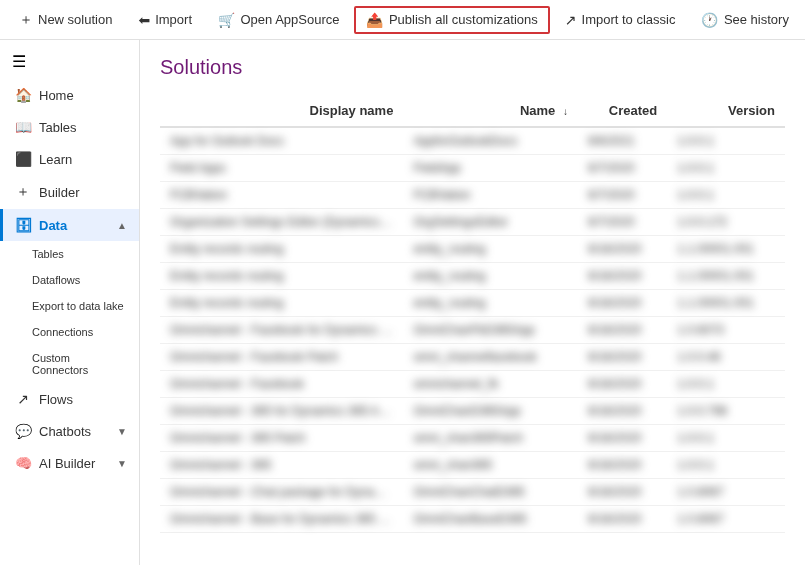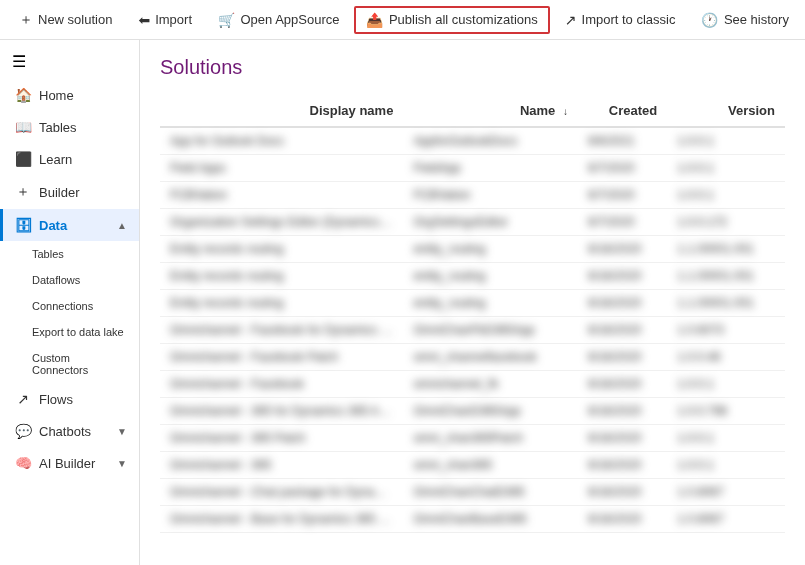"Connections" div.sidebar-sub-item { order: before "Export to data lake" -> after "Export to data lake" }
